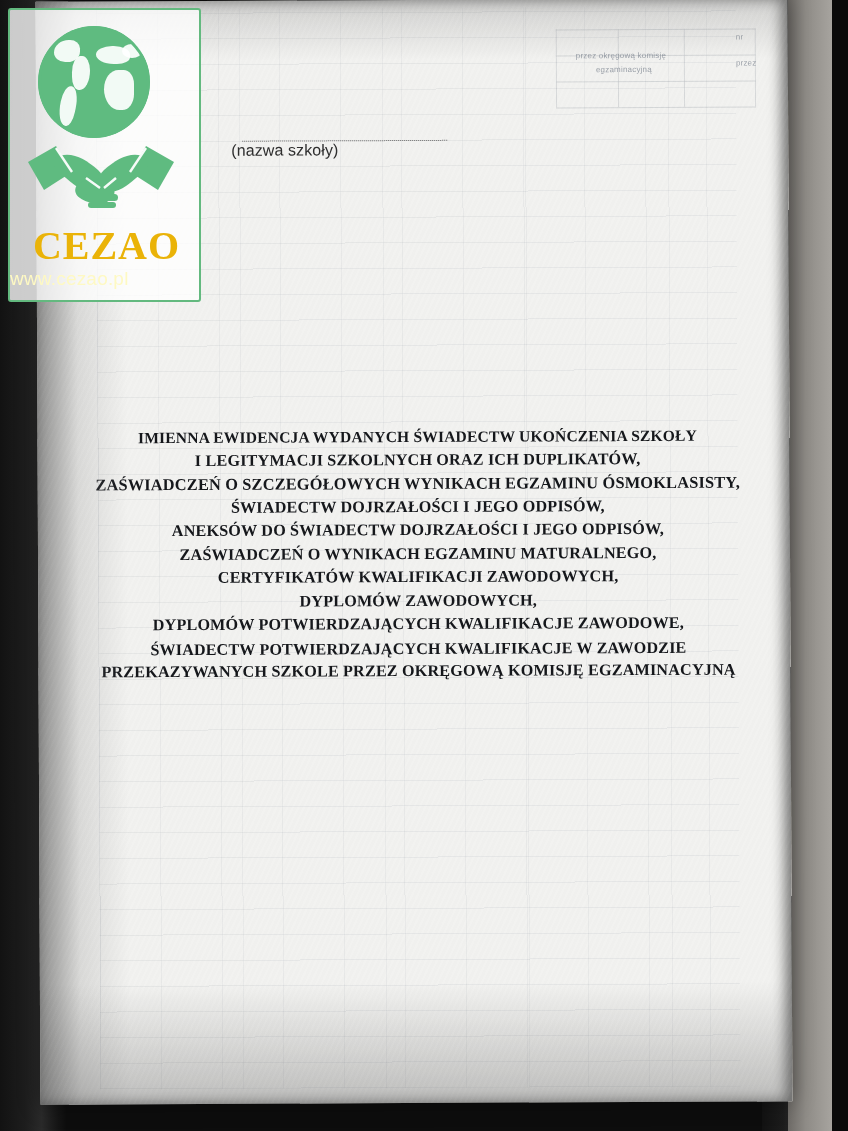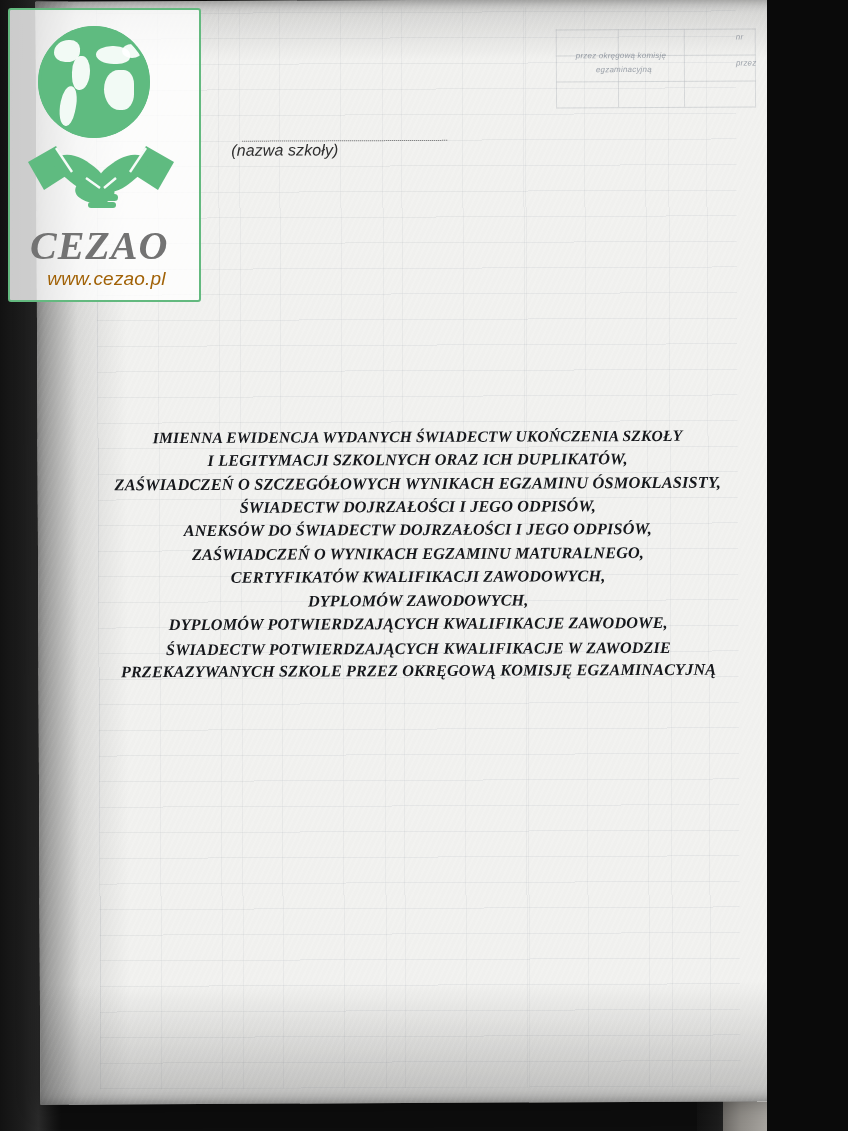"egzaminacyjną" #page { font-style: italic -> none; width: 767px -> 832px }
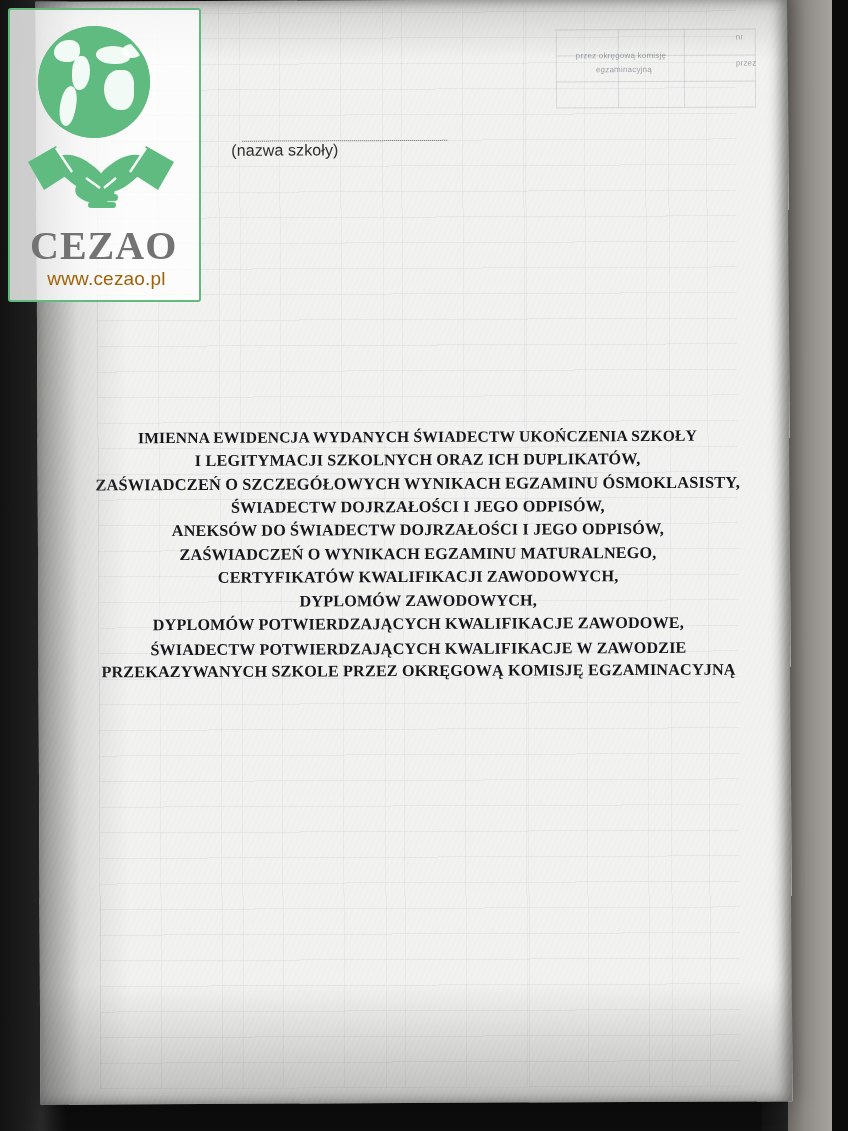"CEZAO" .logo-text { color: #737373 -> #eab308; margin-left: 20px -> none; text-align: none -> center }
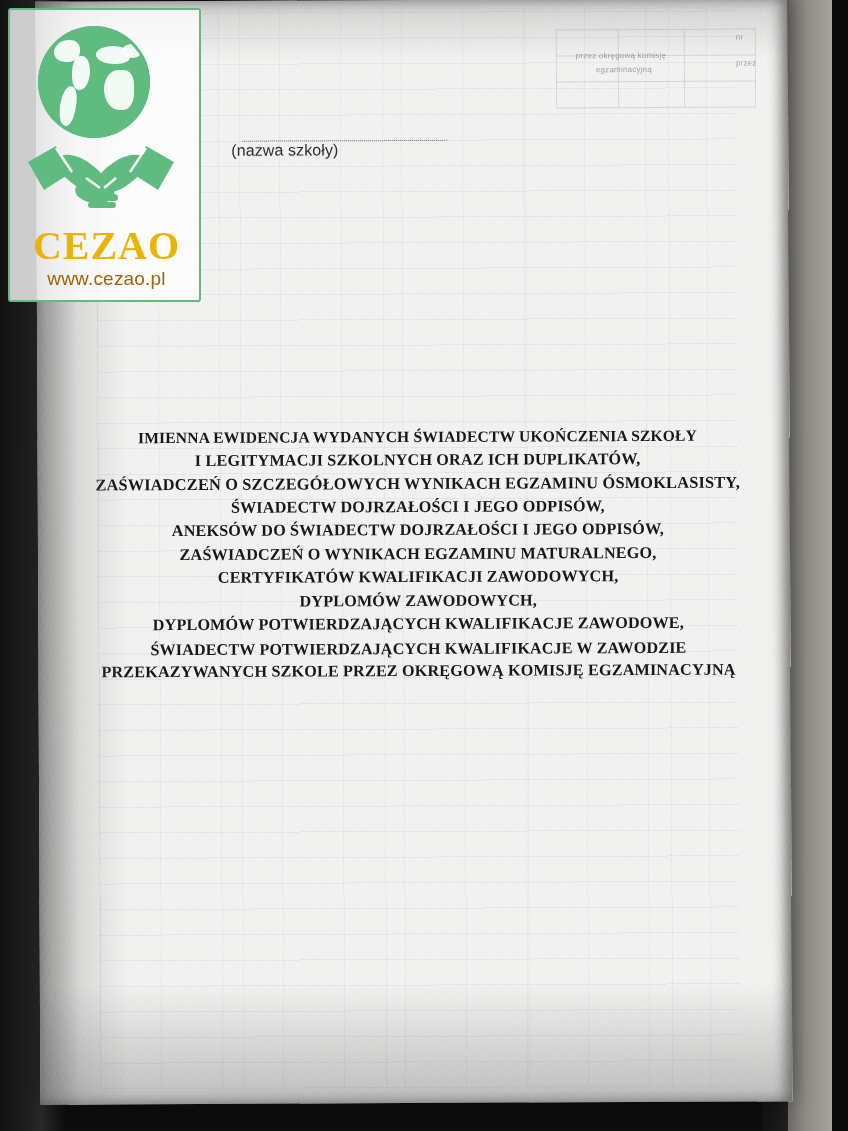"www.cezao.pl" .logo-url { color: #a16207 -> #fef9c3; text-align: center -> left }
